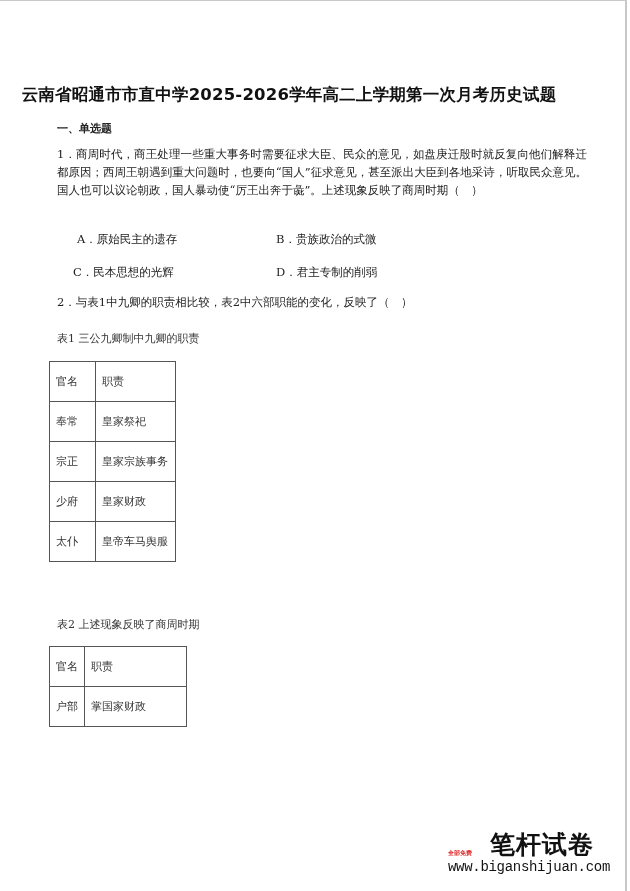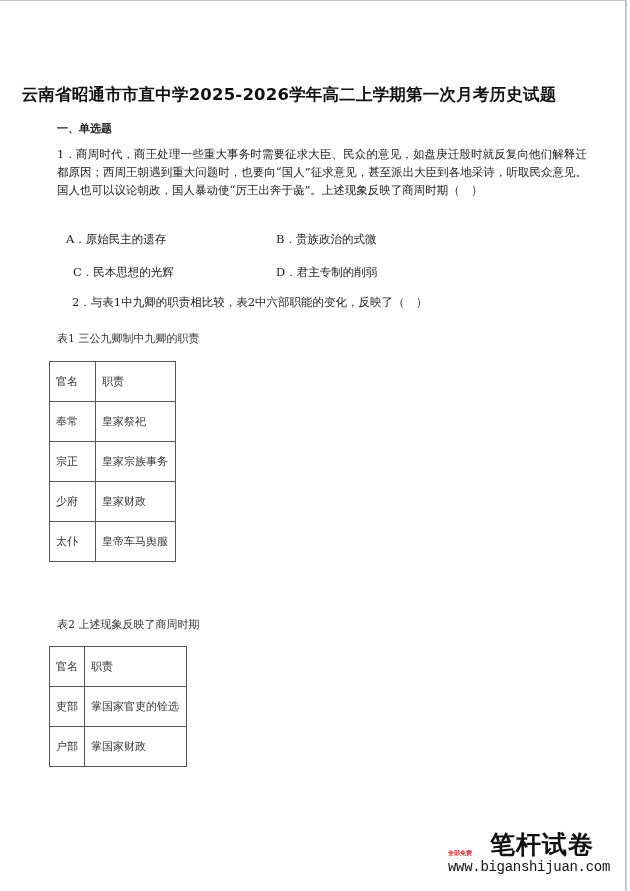"A．原始民主的遗存" .opt-a { left: 66px -> 77px }
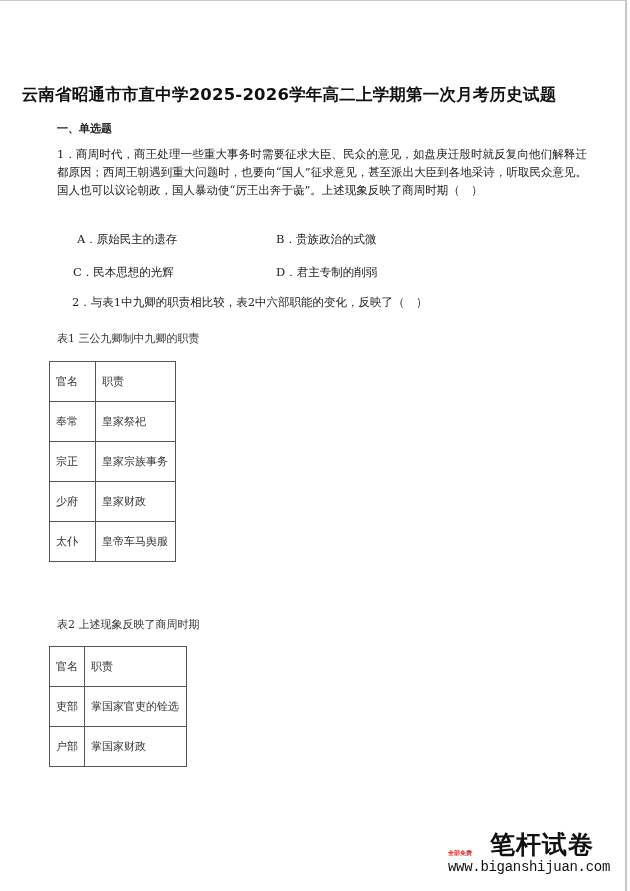"2．与表1中九卿的职责相比较，表2中六部职能的变化，反映了（ ）" .q2 { margin-left: 15px -> none }
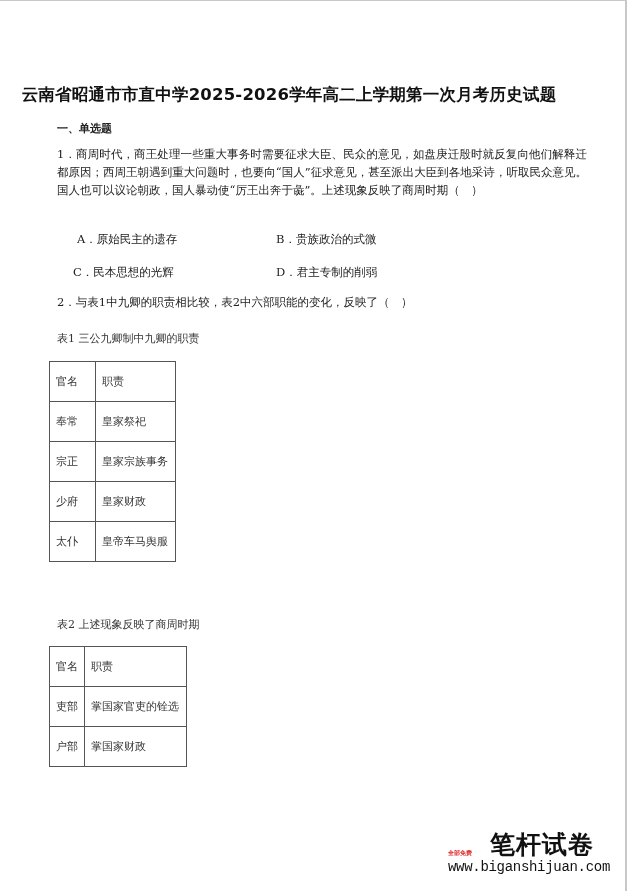"吏部" tr { html: <tr> <td>吏部</td> <td>掌国家官吏的铨选</td> </tr> -> none }
